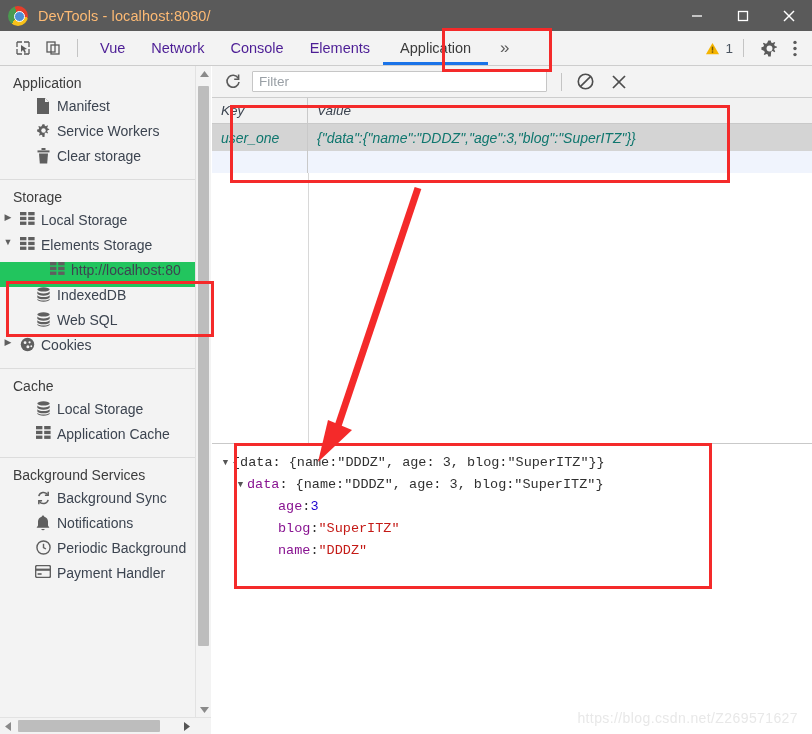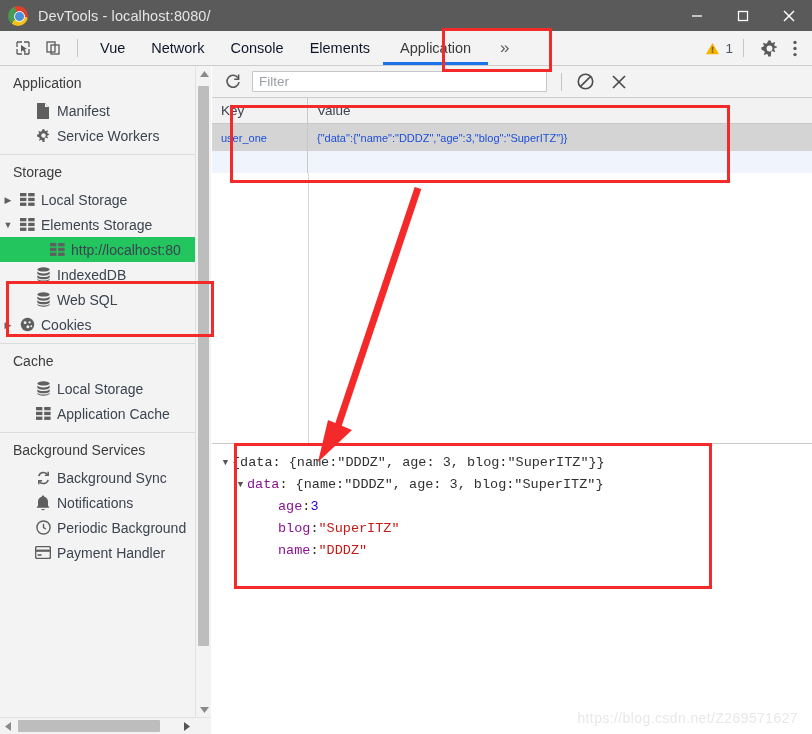"DevTools - localhost:8080/" .title-text { color: #e5e5e5 -> #fdba74 }
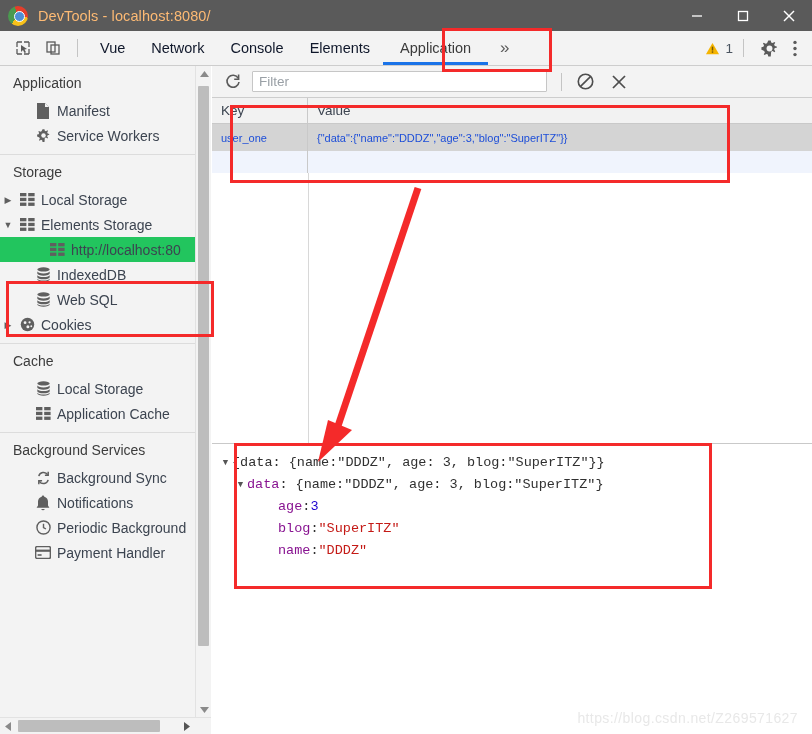"Vue" .tab { color: #0f172a -> #4c1d95 }
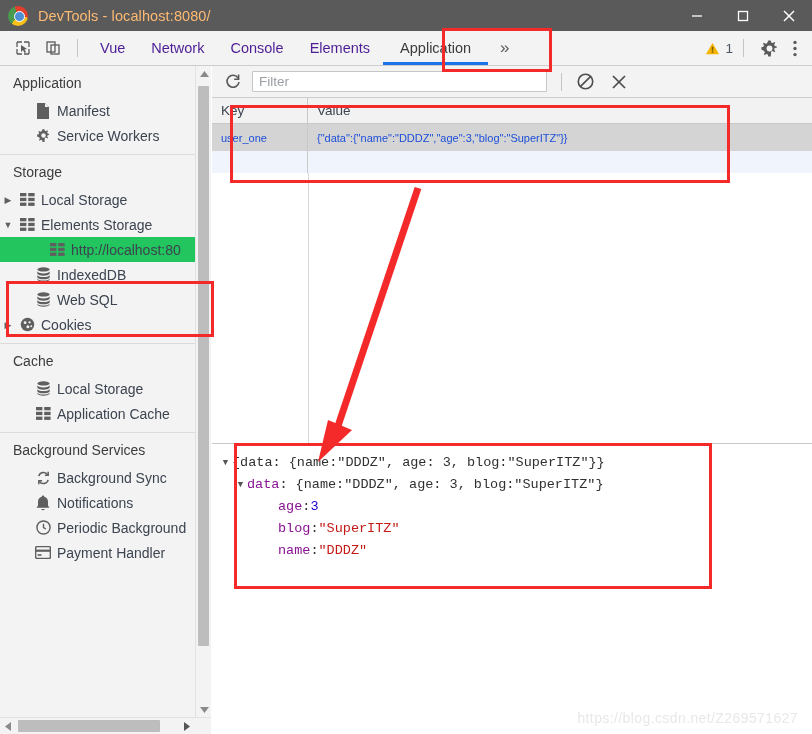"Manifest" .sb-item { align-items: center -> flex-start }
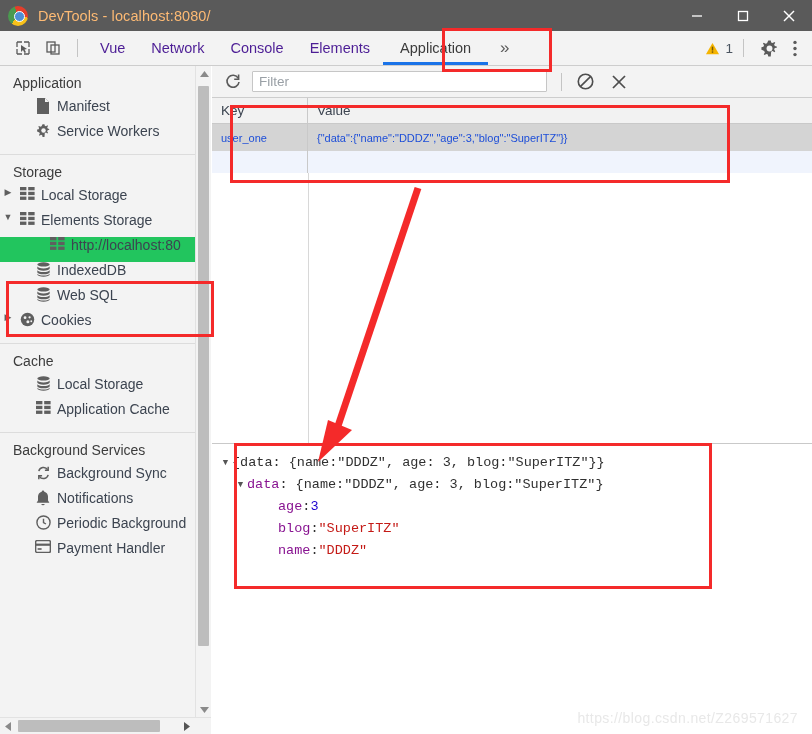"Key" .table-wrap { font-style: none -> italic }
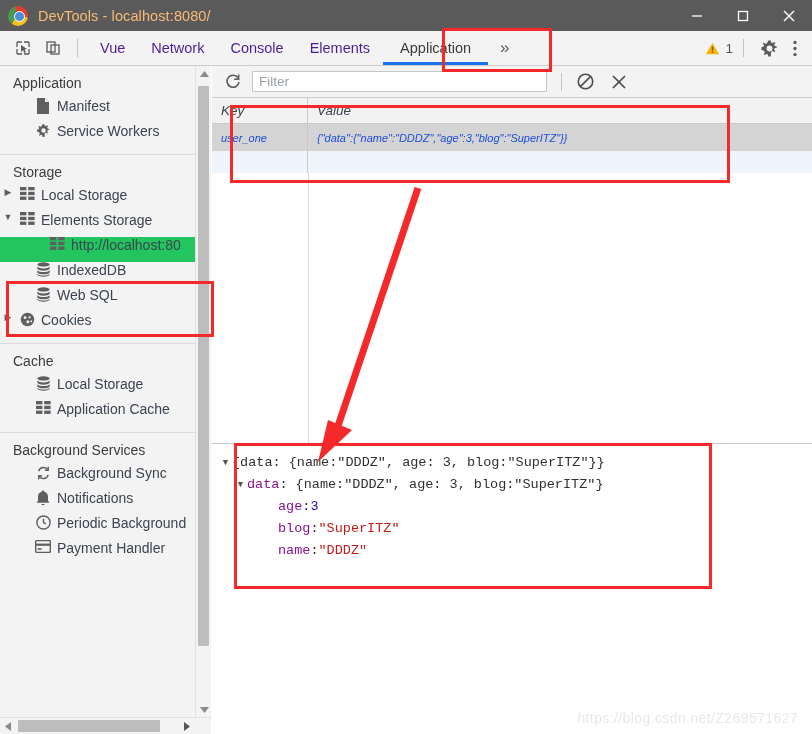"user_one" .st-row { color: #1d4ed8 -> #0f766e; font-size: 11px -> 14px }
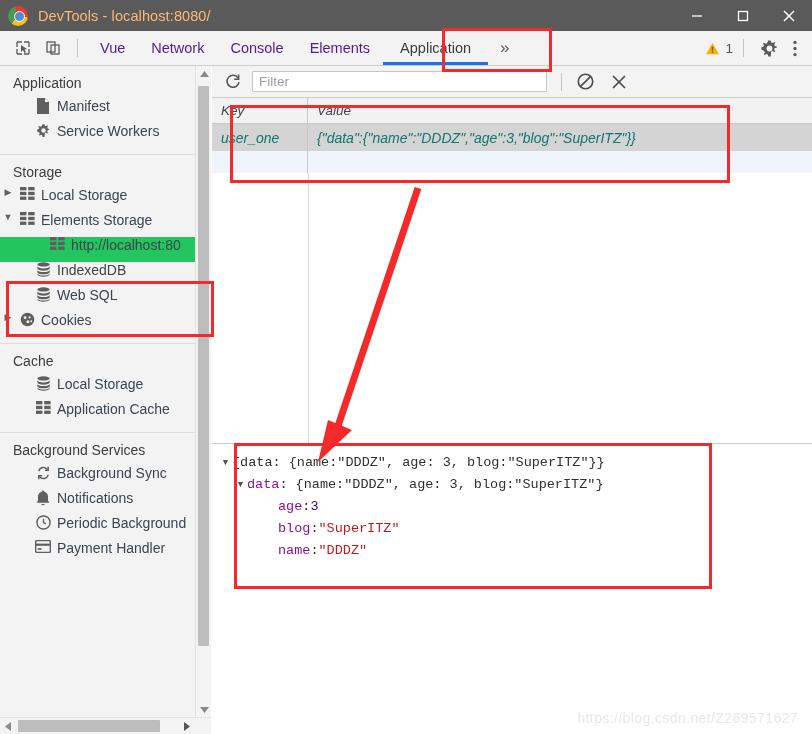"Clear storage" div.sb-item { html: none -> <div> <span></span> <span> <svg> <rect></rect> <rect></rect> <path></path> </svg> </span> <span>Clear storage</span> </div> }
